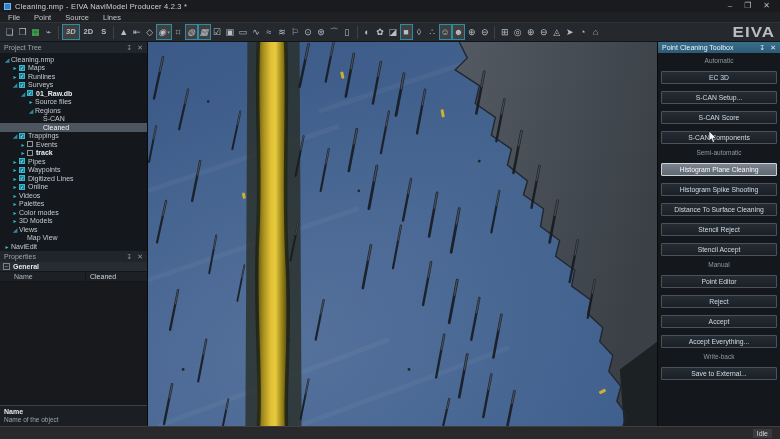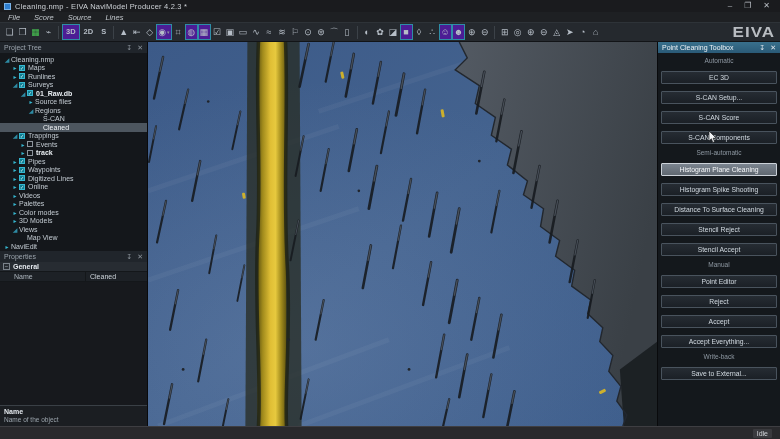"File" .menu-item { font-style: italic -> none }
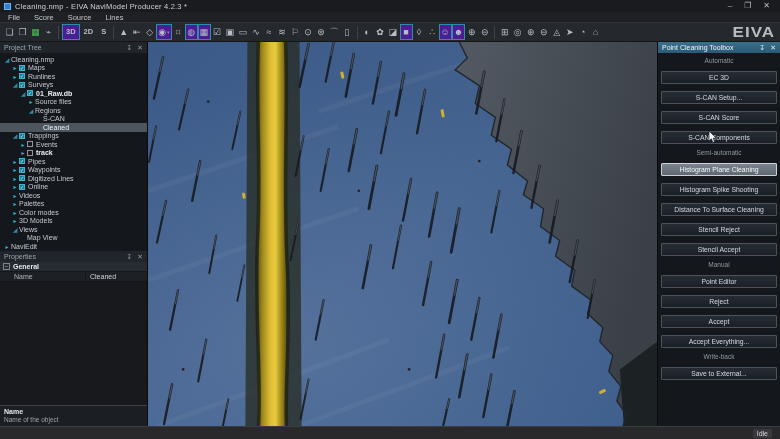"Score" span.menu-item { text: Score -> Point }
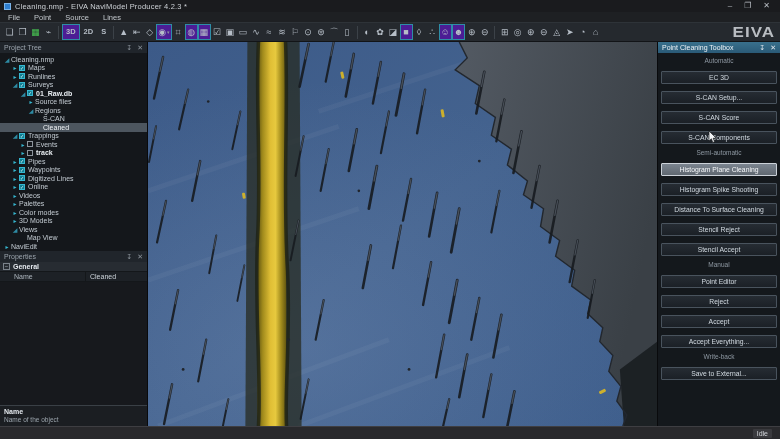"3D" .tbtn.sel { background: #4c1d95 -> #404040; font-style: none -> italic }
